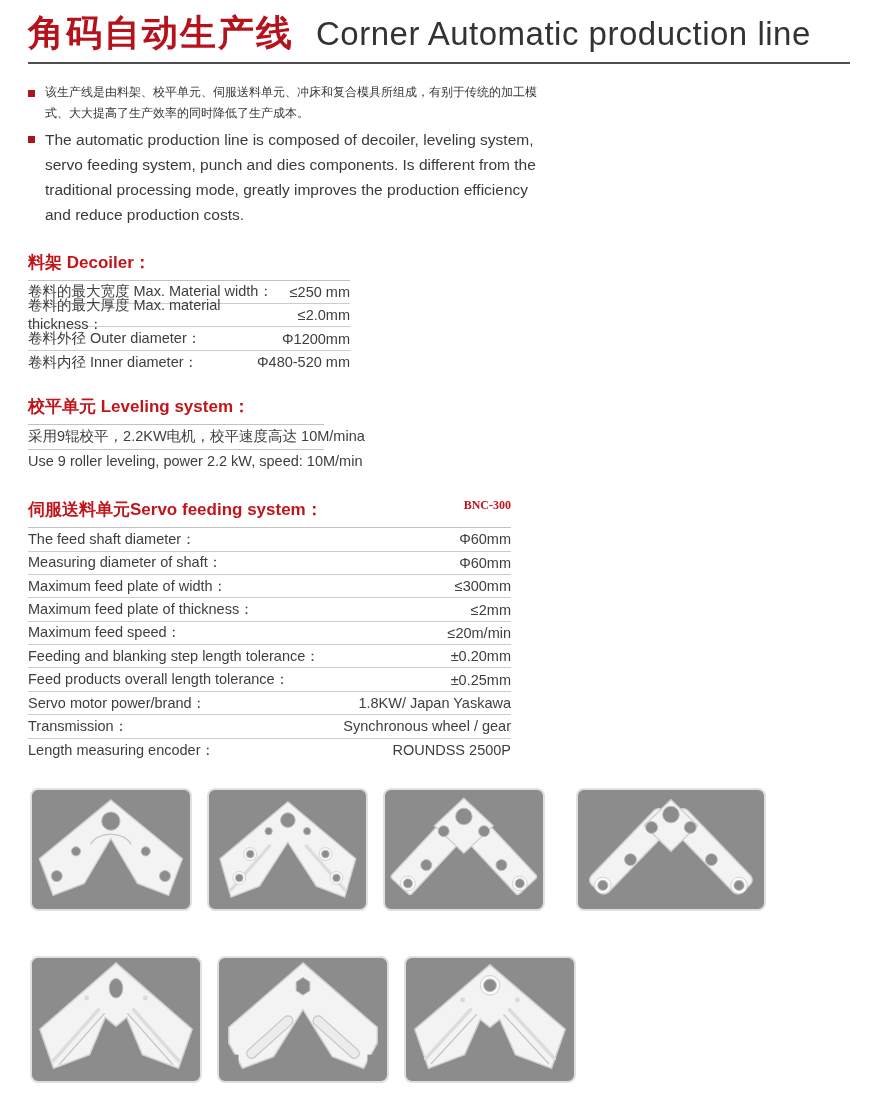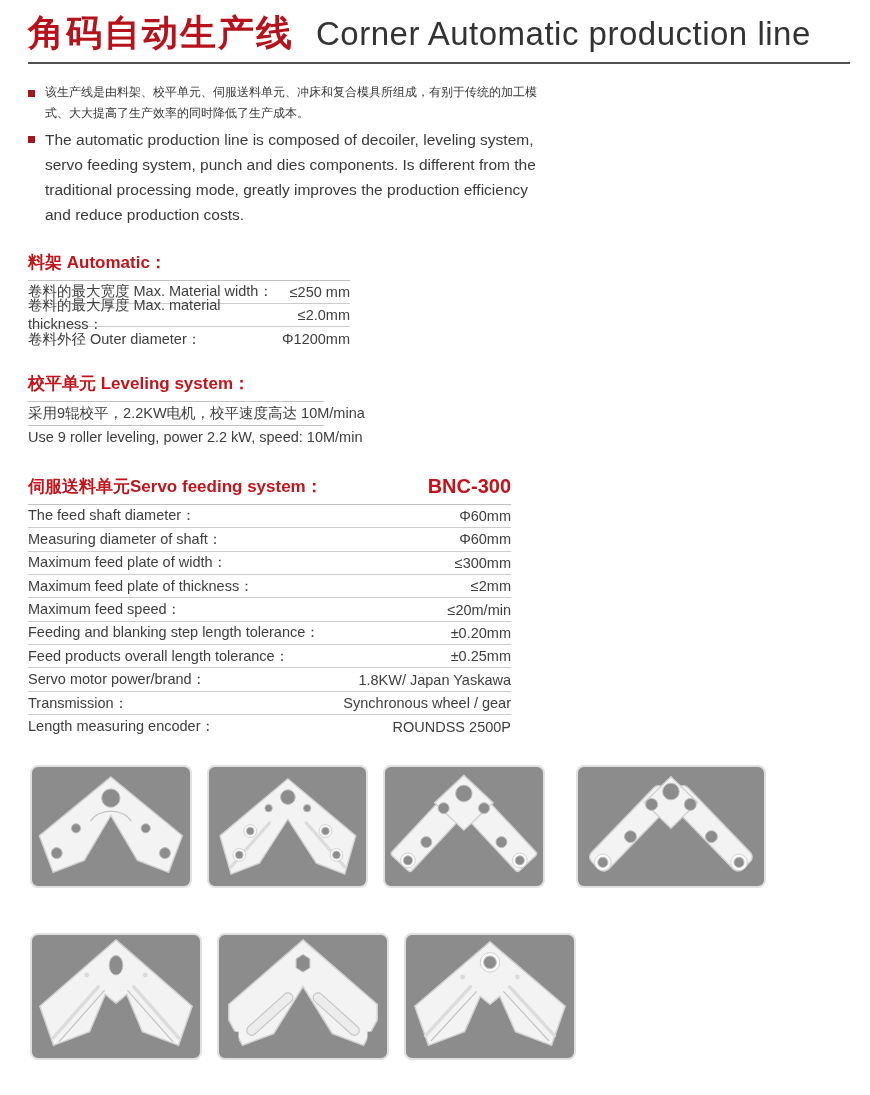"料架 Automatic：" h2.sec { text: Automatic -> Decoiler }
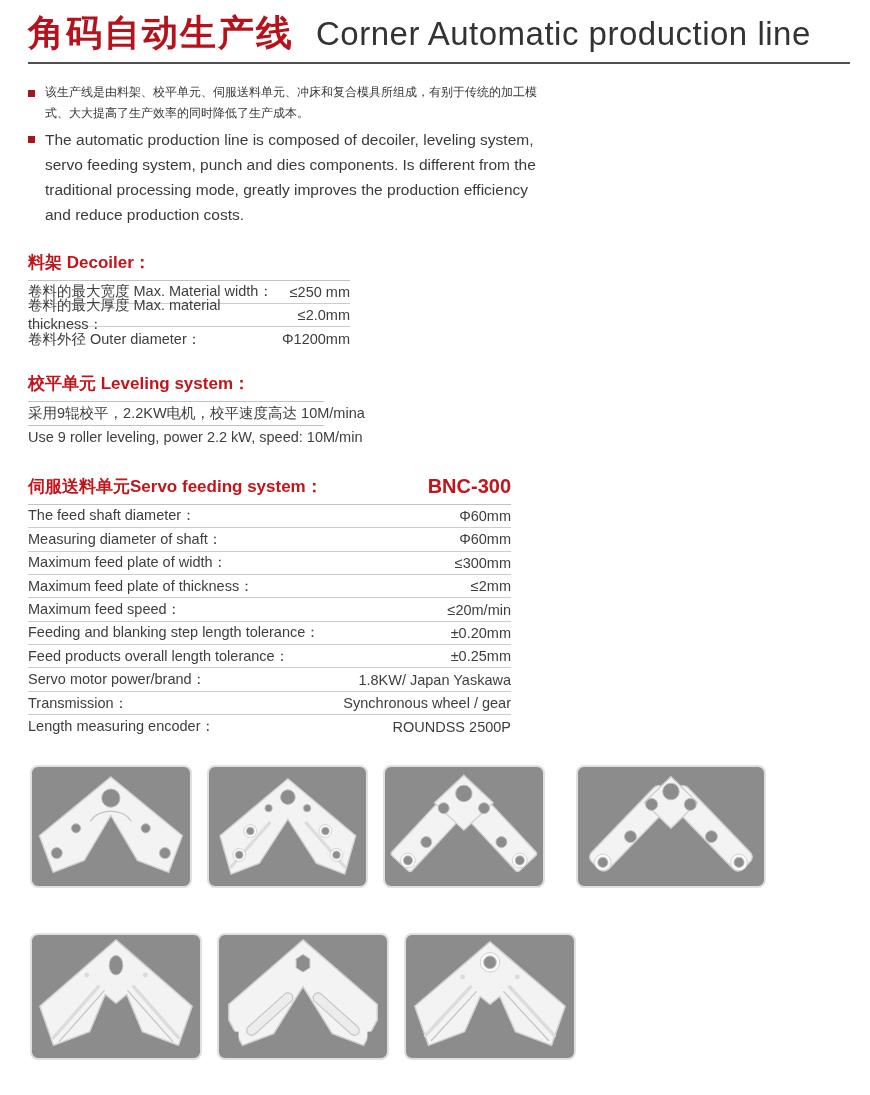"卷料内径 Inner diameter：" div.trow { html: none -> <div> <span>卷料内径 Inner diameter：</span> <span>Φ480-520 mm</span> </div> }
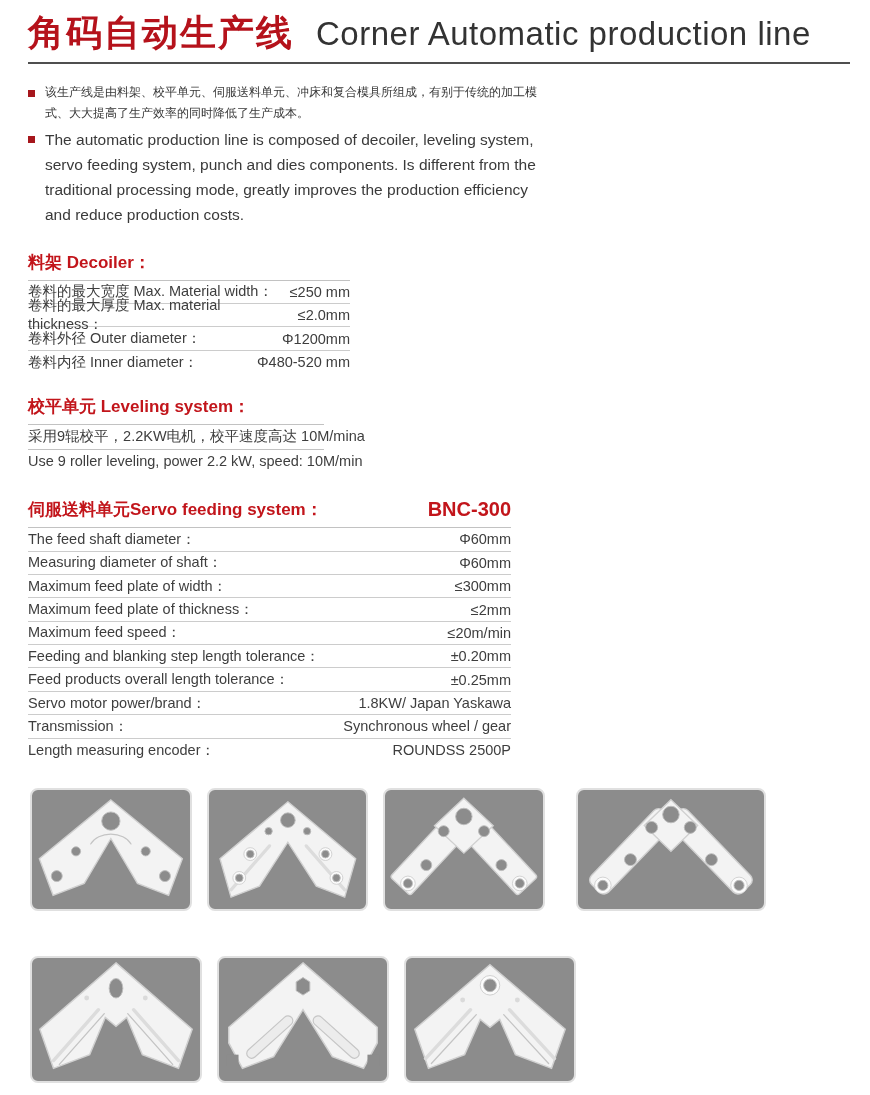"BNC-300" .model { font-family: none -> Liberation Serif, serif; font-size: 20px -> 12px }
